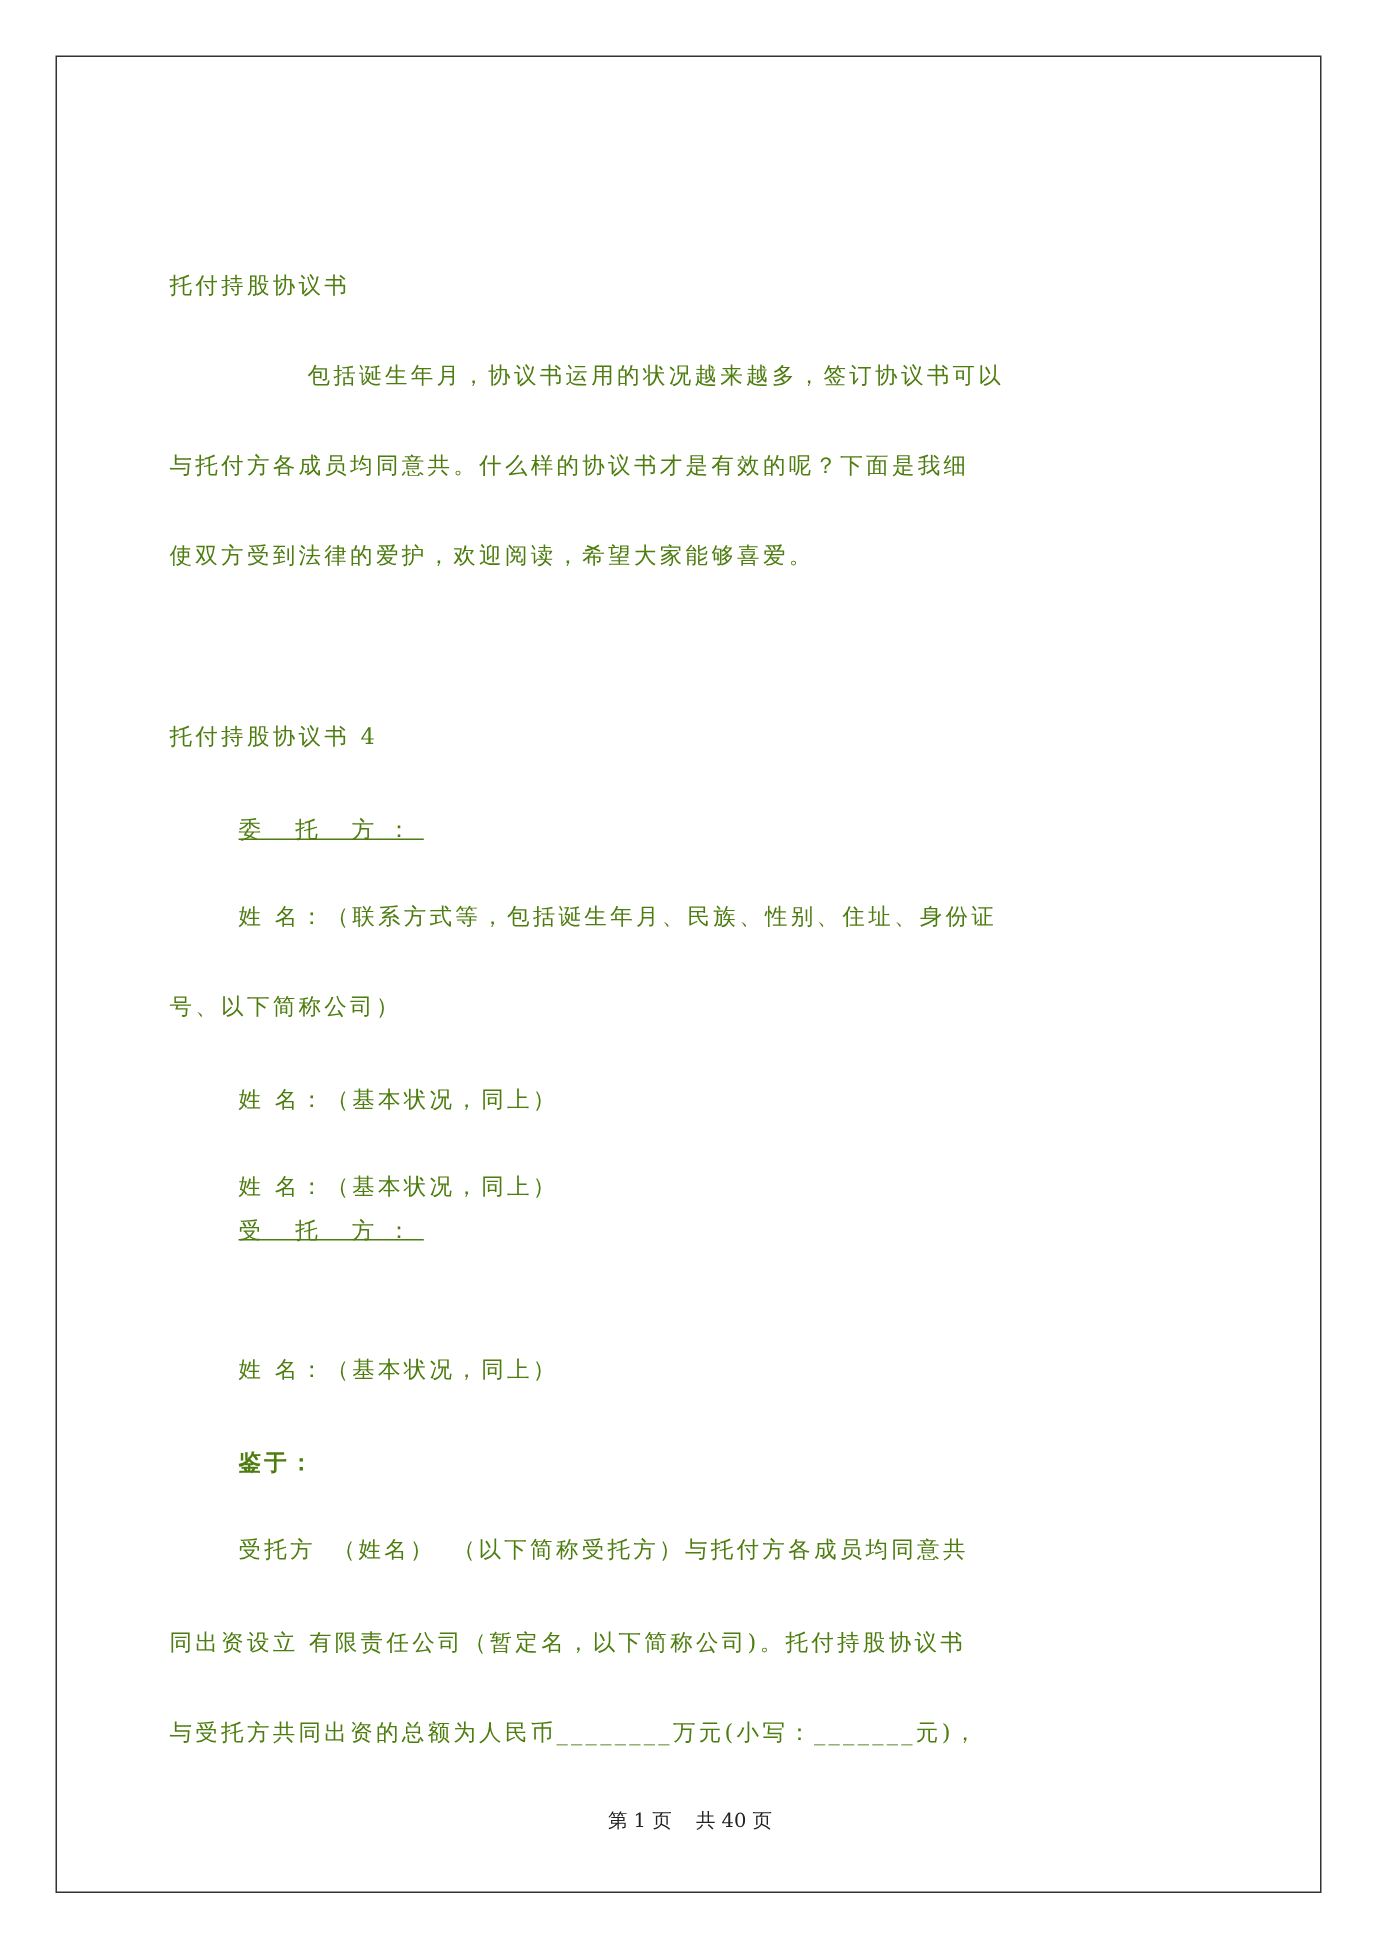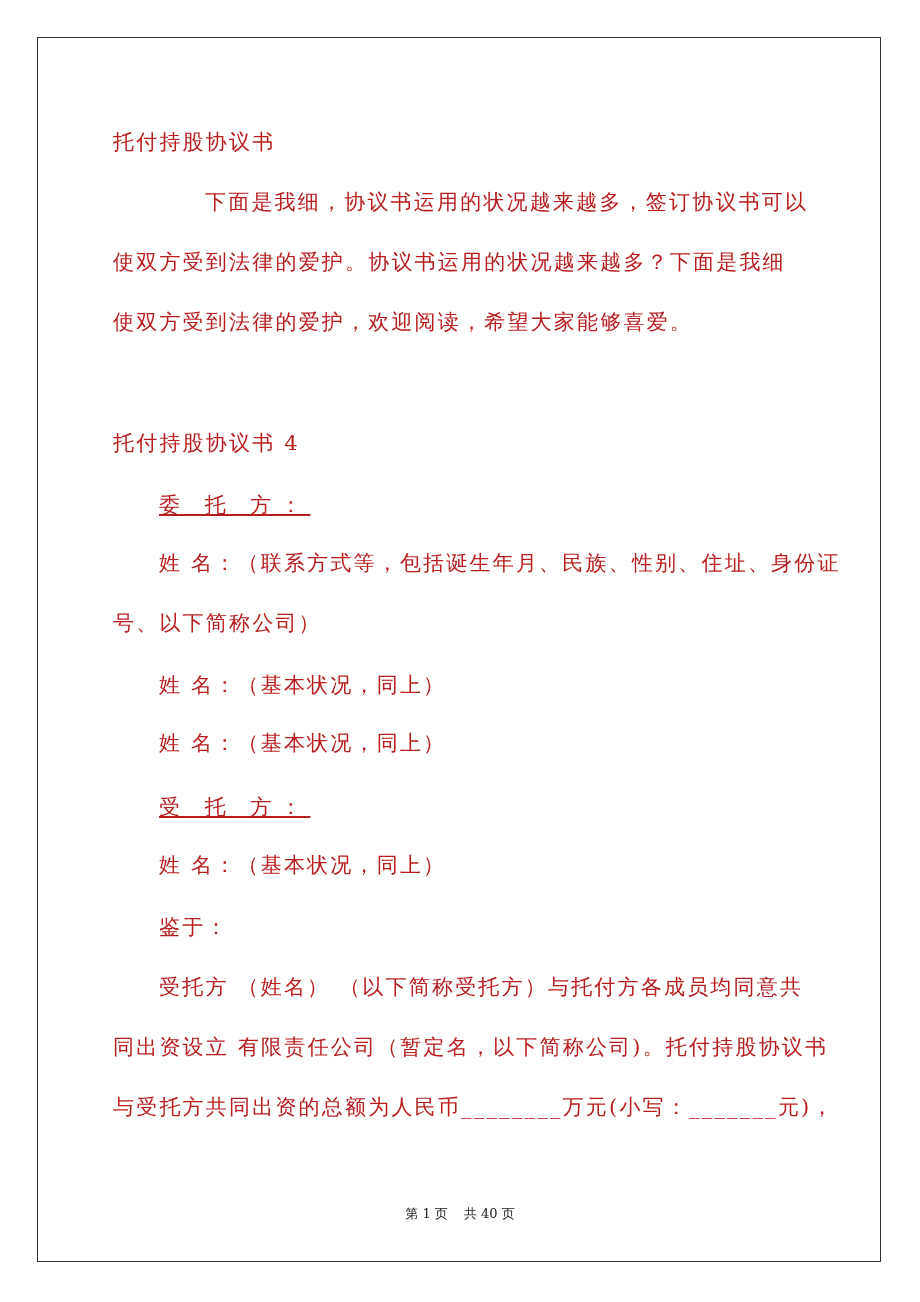"托付持股协议书" .line { color: #b91c1c -> #4d7c0f; font-size: 21px -> 15px; margin-top: none -> 48px }
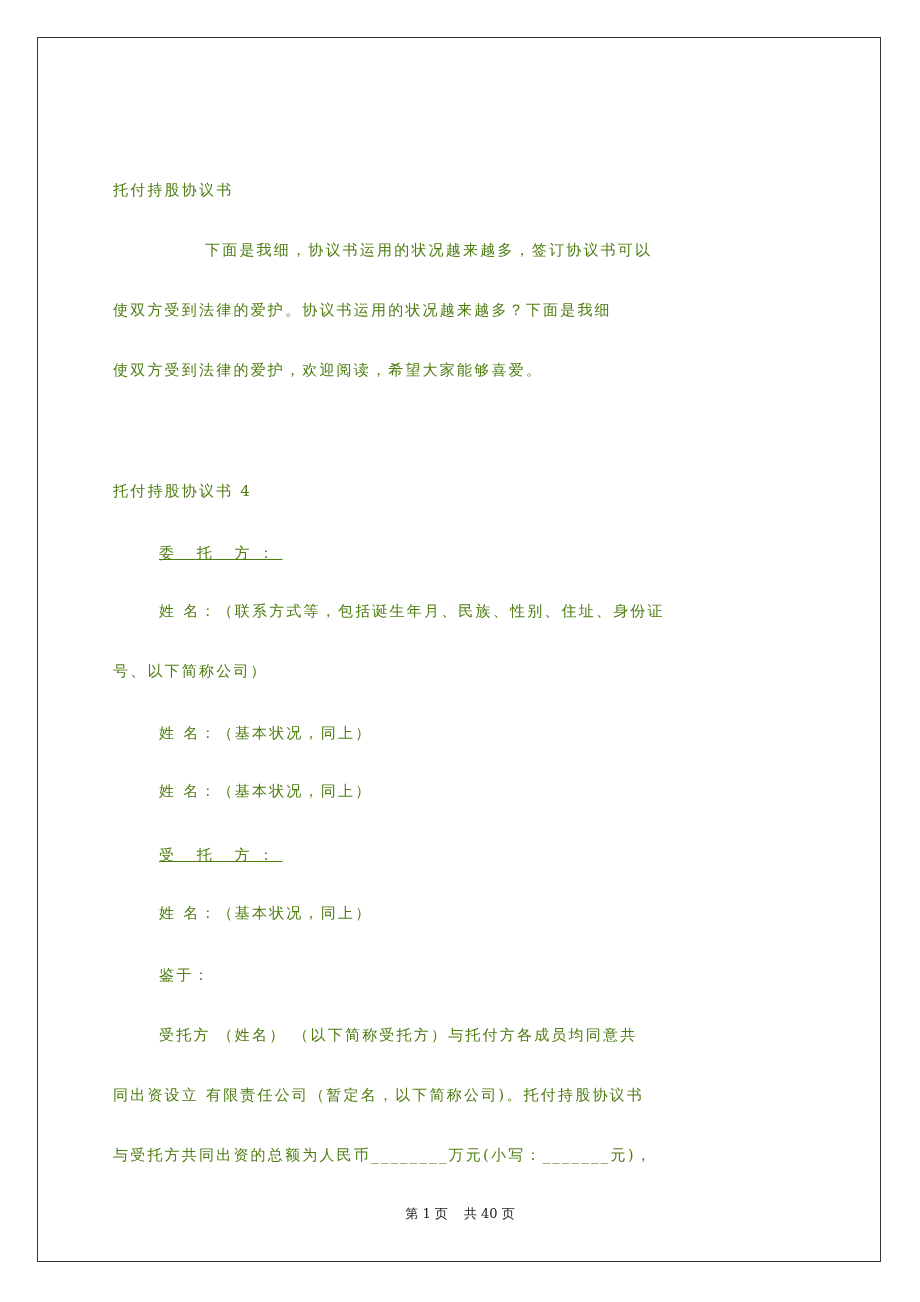"下面是我细，协议书运用的状况越来越多，签订协议书可以" div.line { text: 下面是我细 -> 包括诞生年月 }
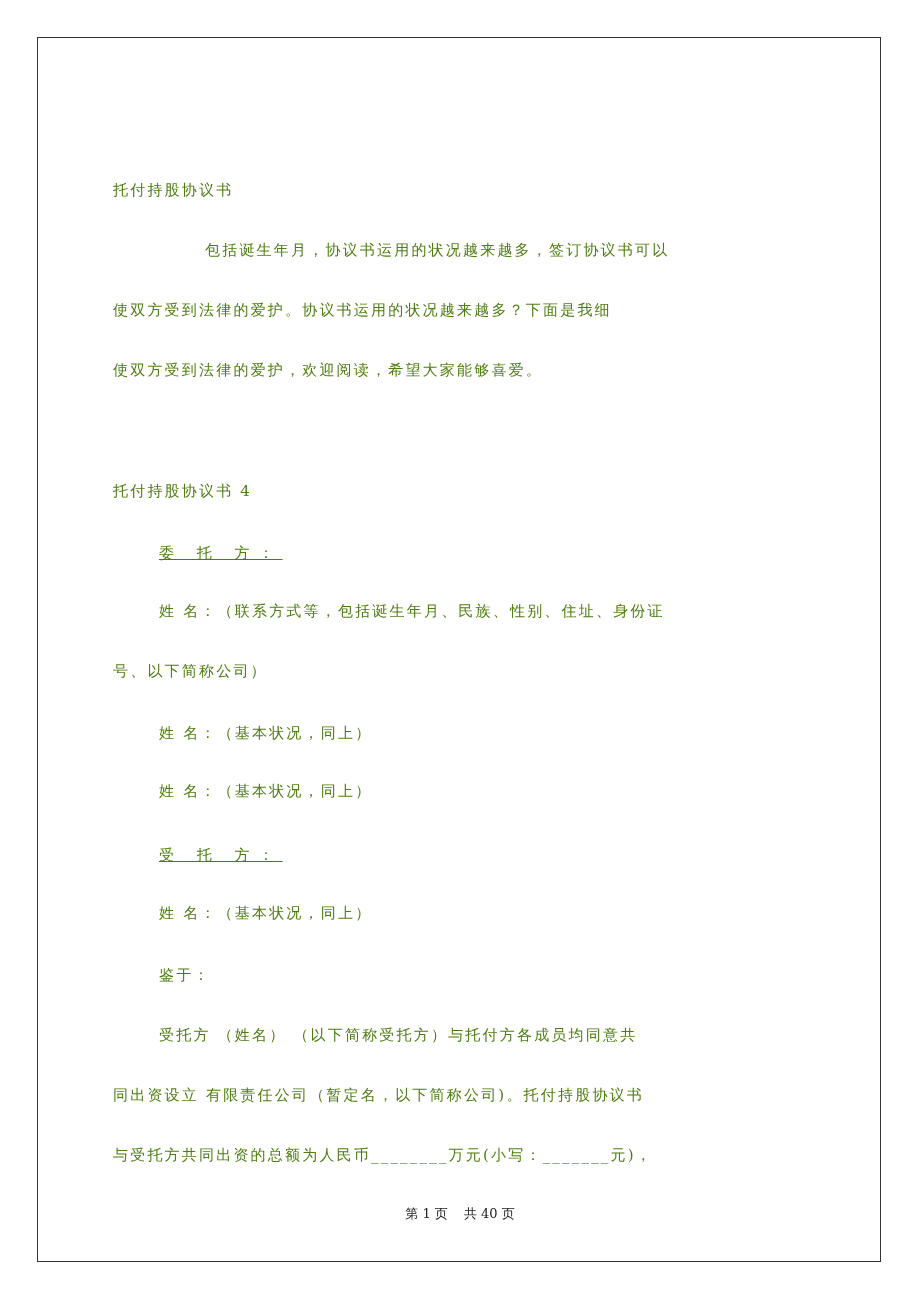"使双方受到法律的爱护。协议书运用的状况越来越多？下面是我细" div.line { text: 使双方受到法律的爱护。协议书运用的状况越来越多 -> 与托付方各成员均同意共。什么样的协议书才是有效的呢 }
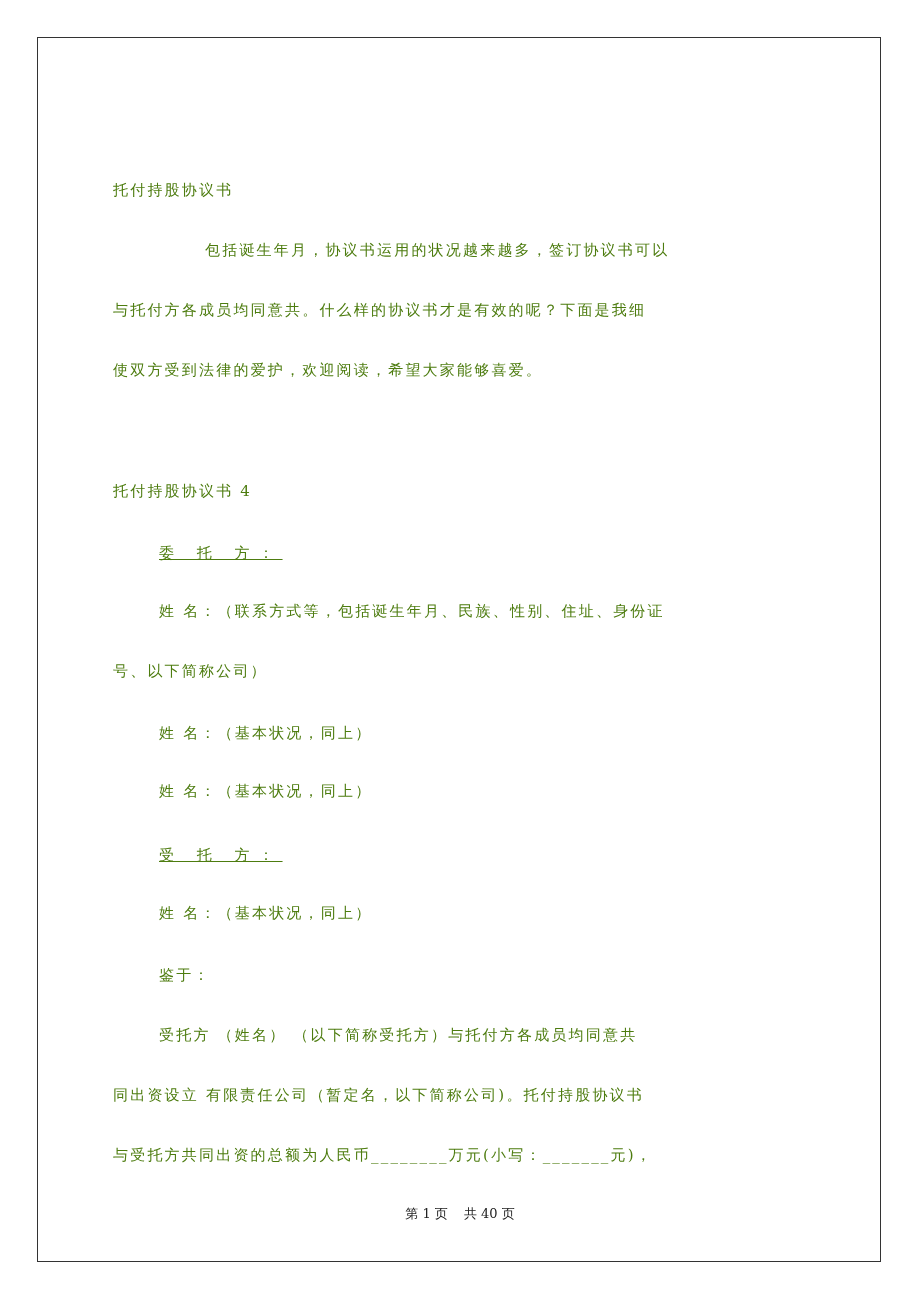"受 托 方：" div.line { top: 792px -> 757px }
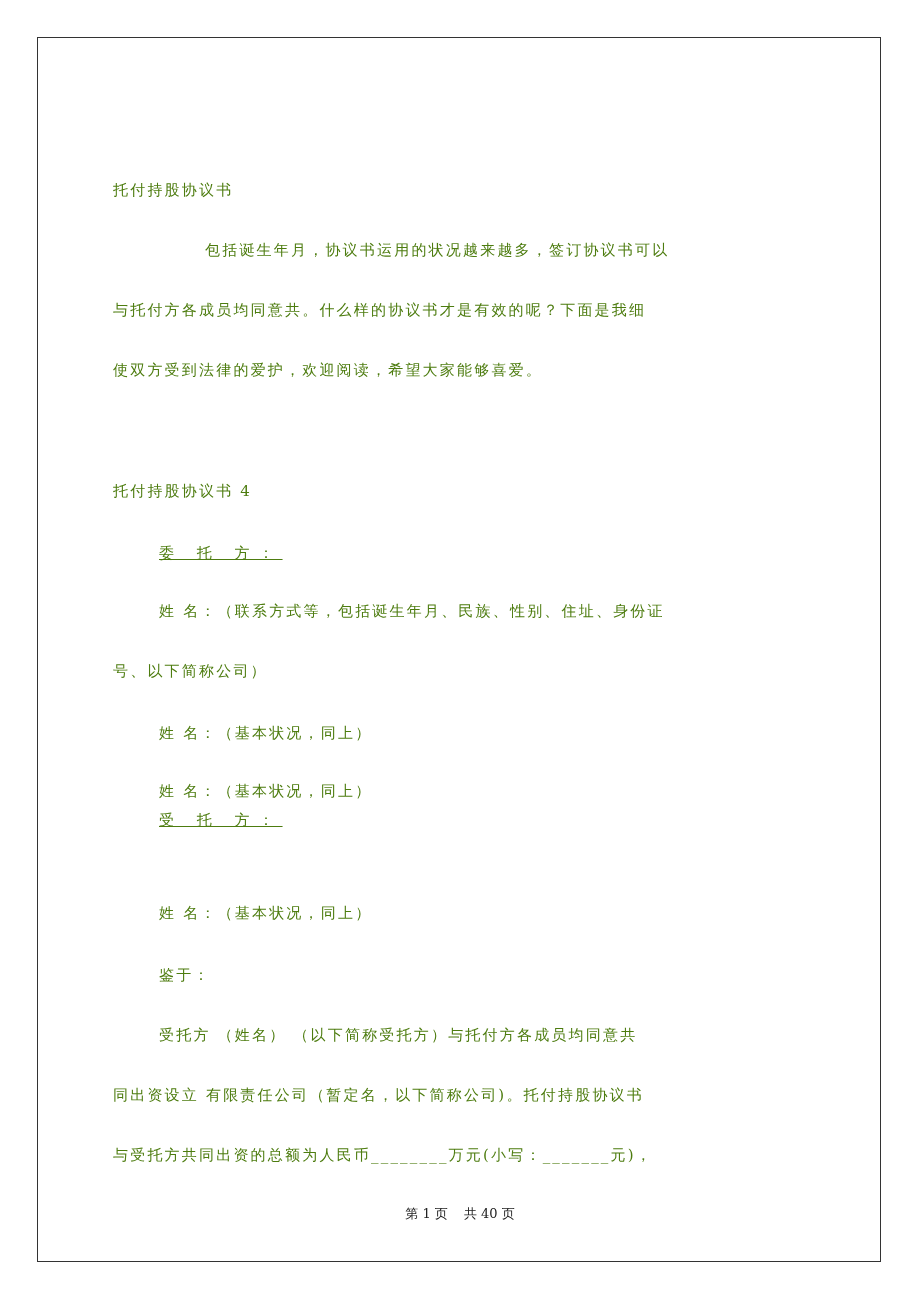"鉴于：" div.line { font-weight: none -> bold }
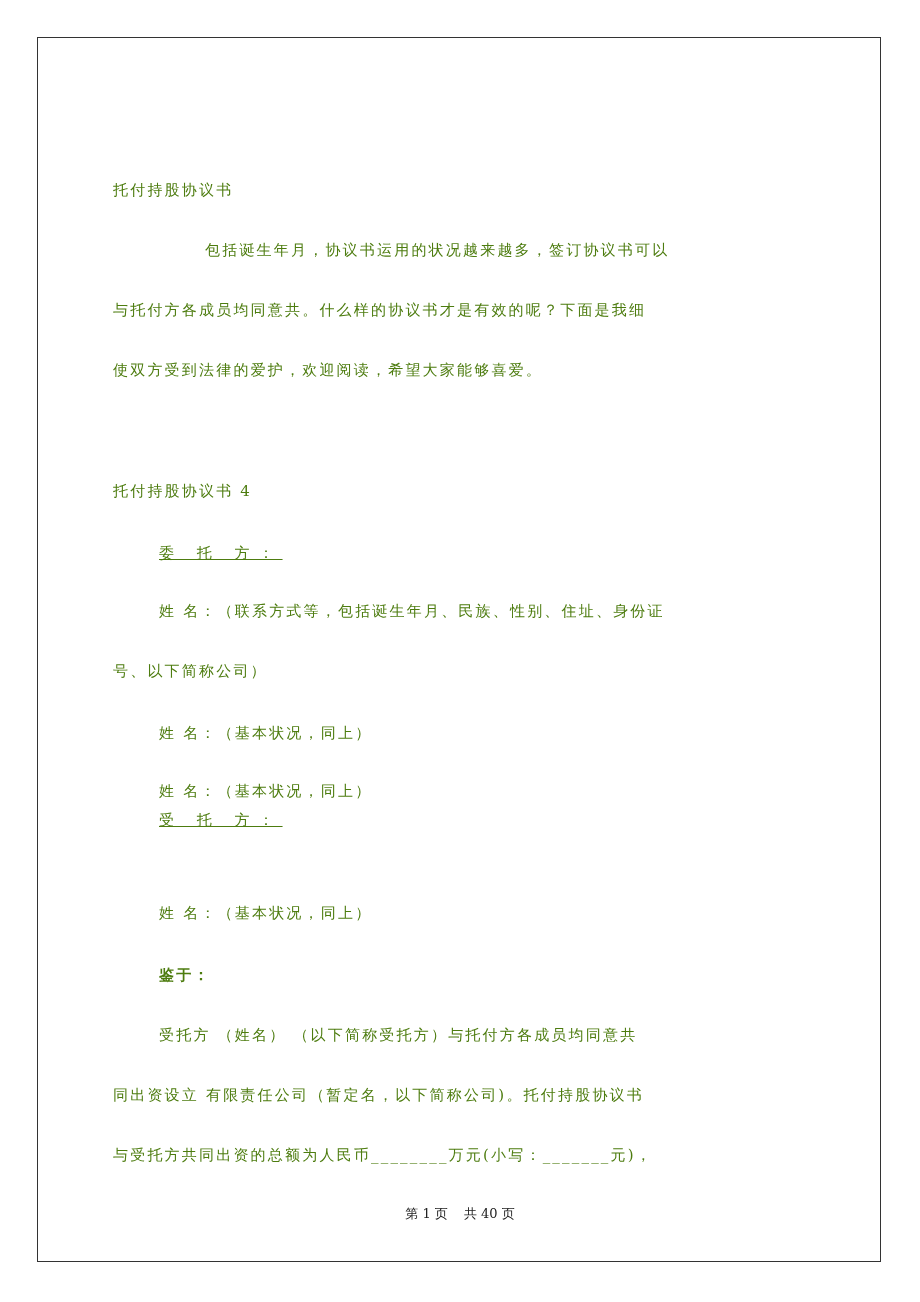"受托方 （姓名） （以下简称受托方）与托付方各成员均同意共" div.line { font-family: none -> Liberation Mono, monospace }
